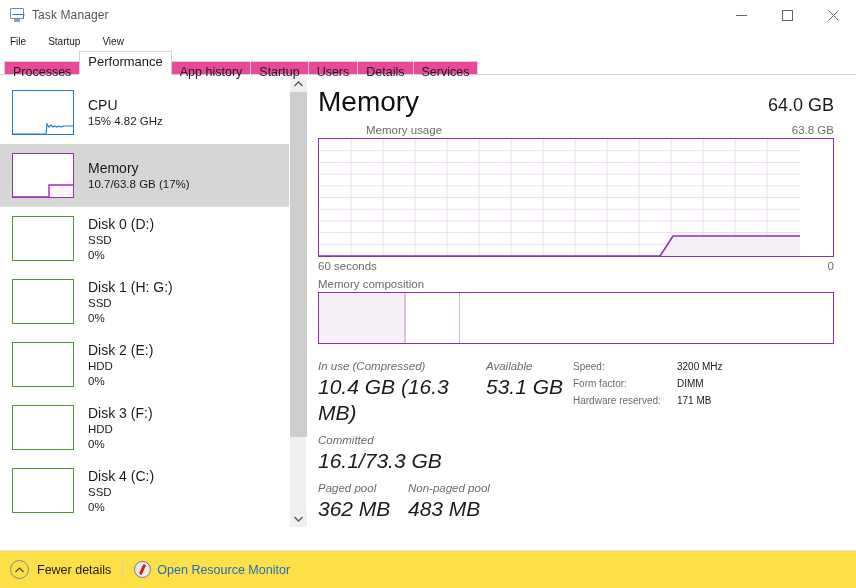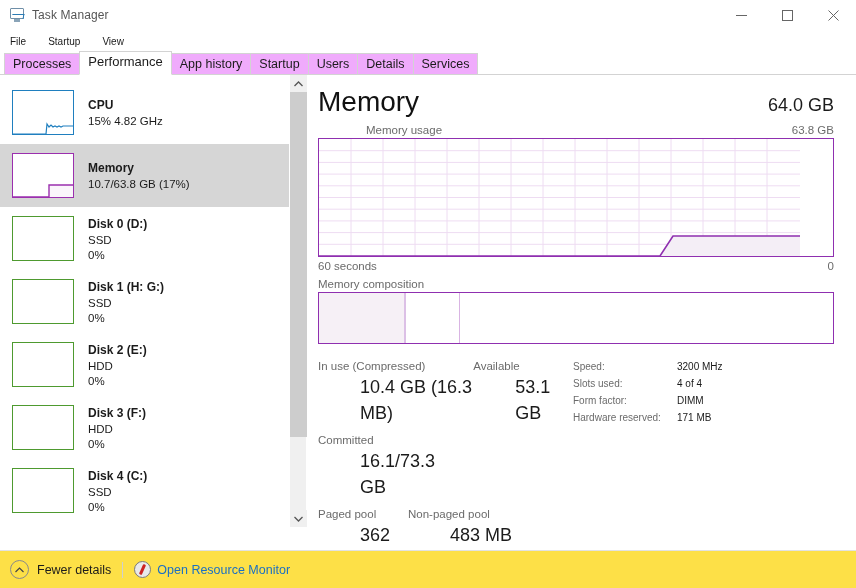"Processes" .tab { background: #f0abfc -> #ec4899; height: 22px -> 14px }
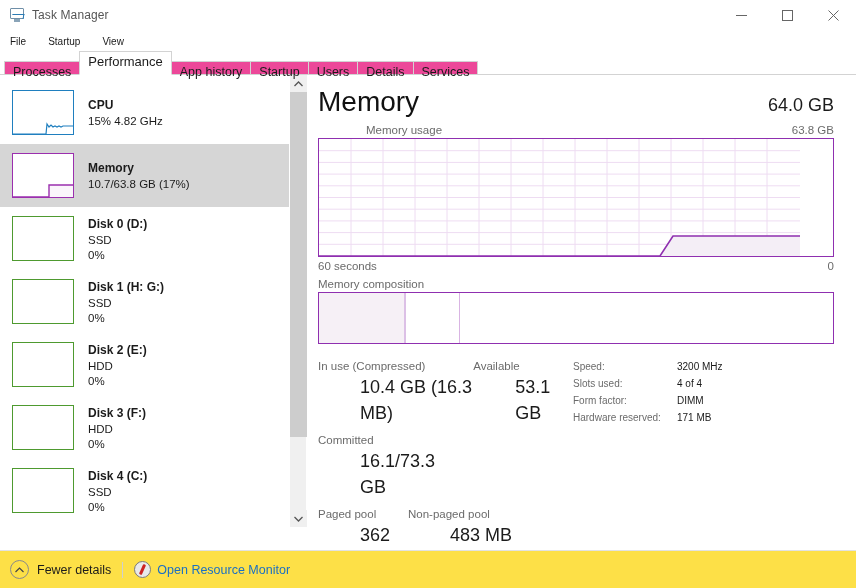"CPU" .li-title { font-size: 12px -> 14px; font-weight: bold -> none }
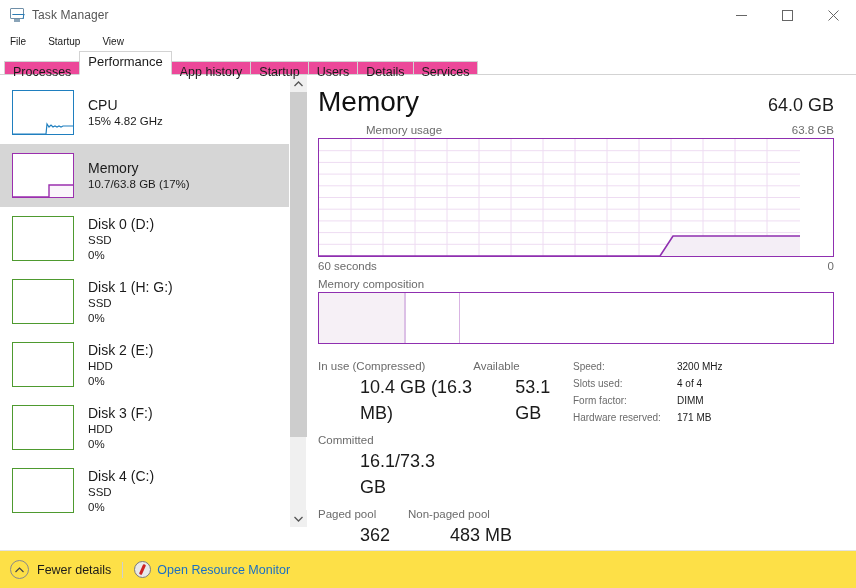"In use (Compressed)" .stats-left { font-style: none -> italic }
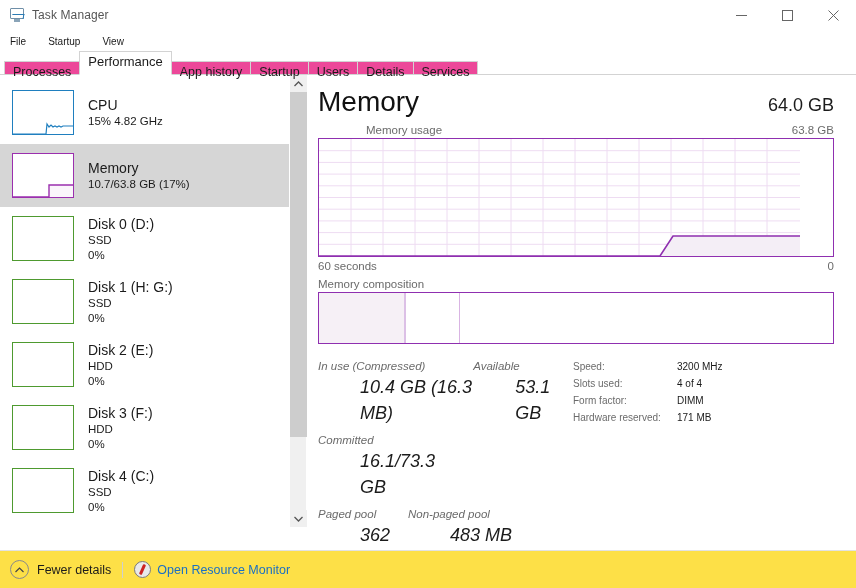"10.4 GB (16.3 MB)" .sval { font-size: 18px -> 21px; margin-left: 42px -> none }
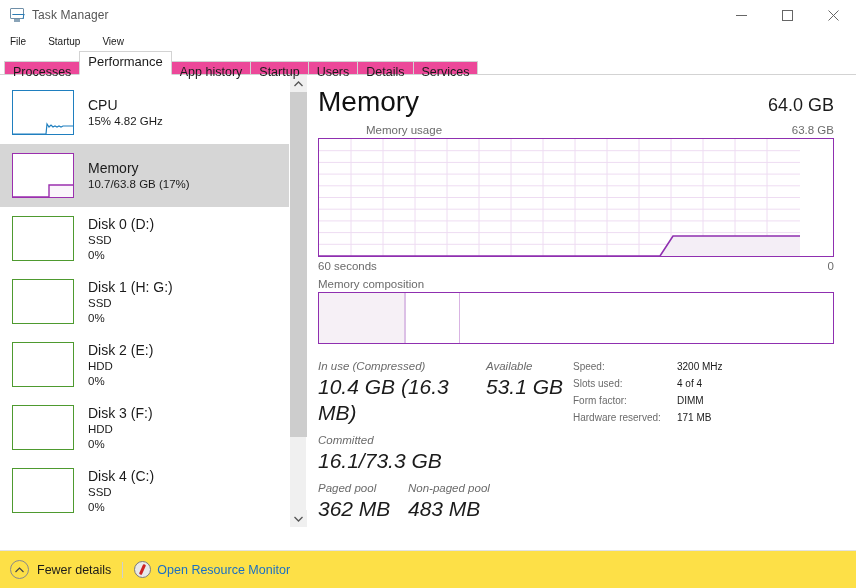"Slots used:" div.spec-row { html: <div> <div>Slots used:</div> <div>4 of 4</div> </div> -> none }
